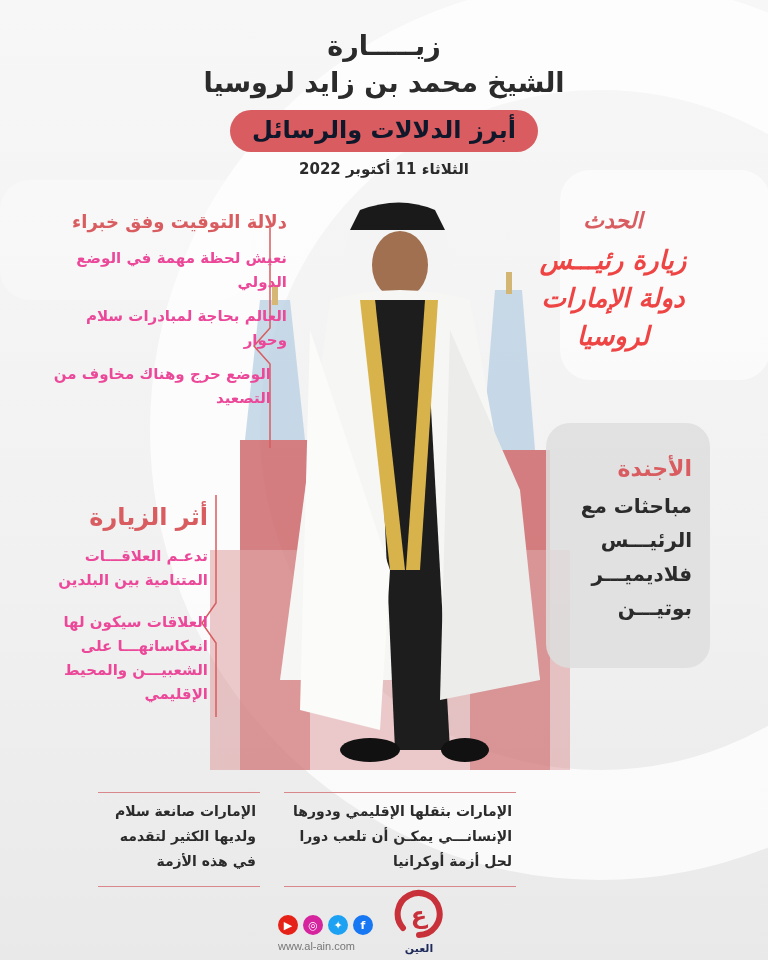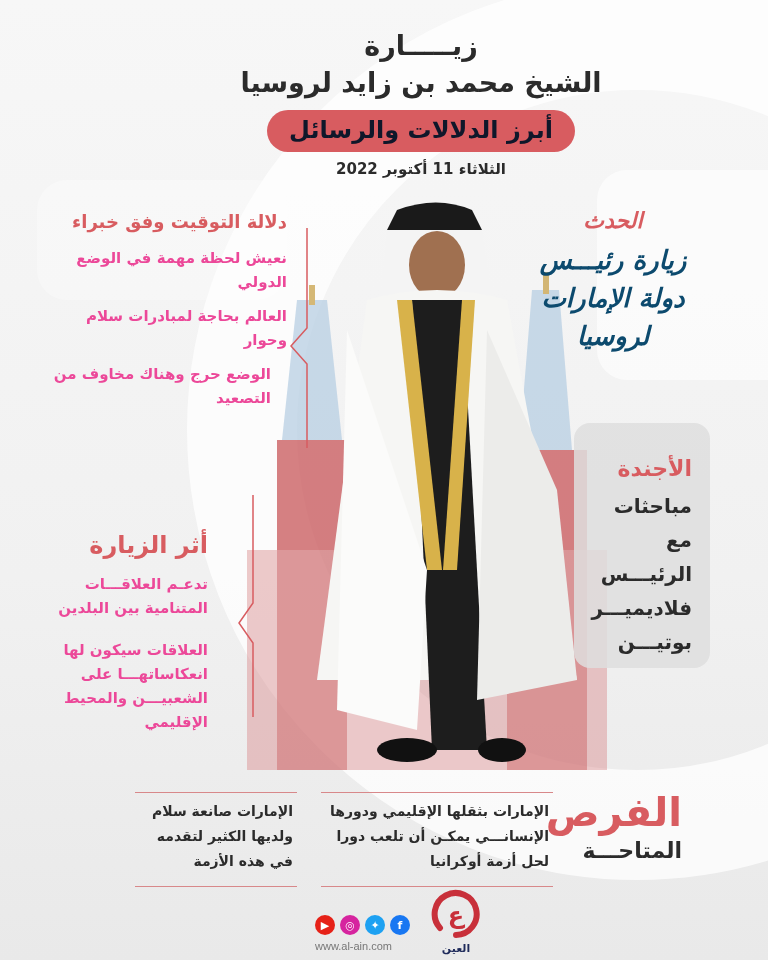"زيـــــارة" .canvas { margin-left: 37px -> none }
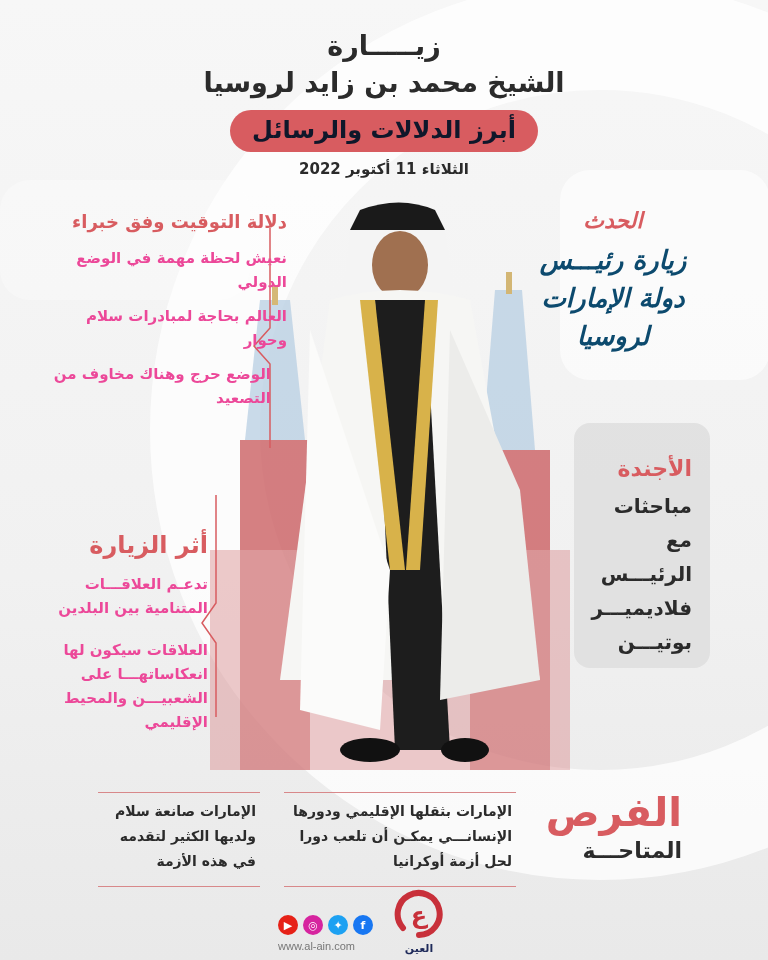"زيارة رئيـــس دولة الإمارات لروسيا" .right-event .body { color: #0c4a6e -> #ef4444 }
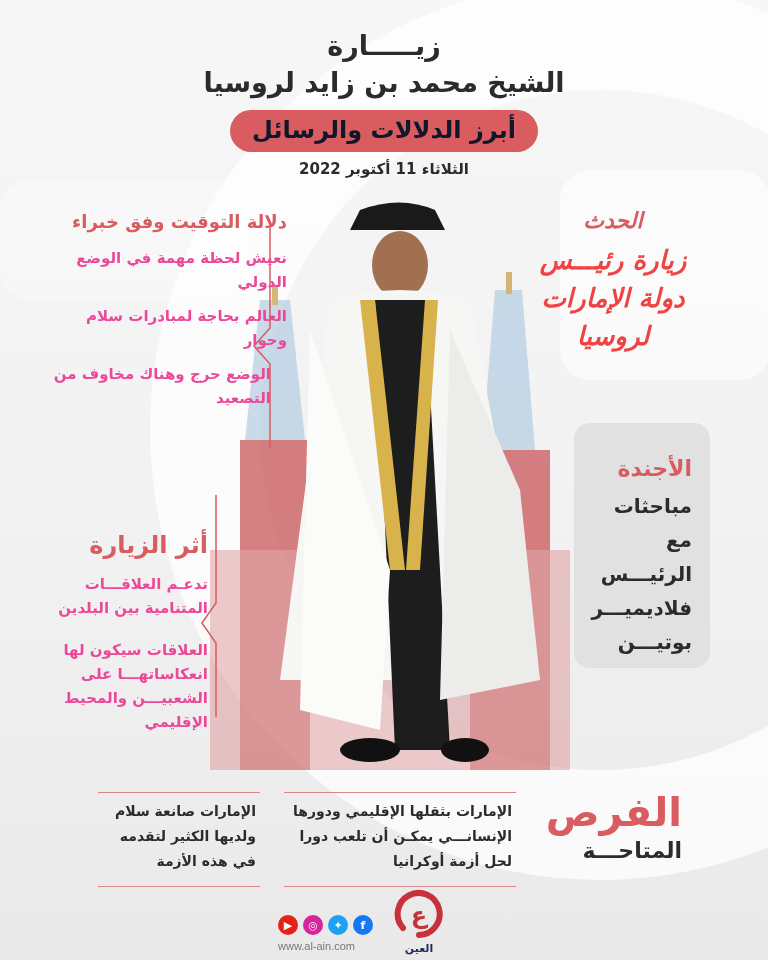"الأجندة" .agenda { border-radius: 16px -> 24px; width: 136px -> 164px }
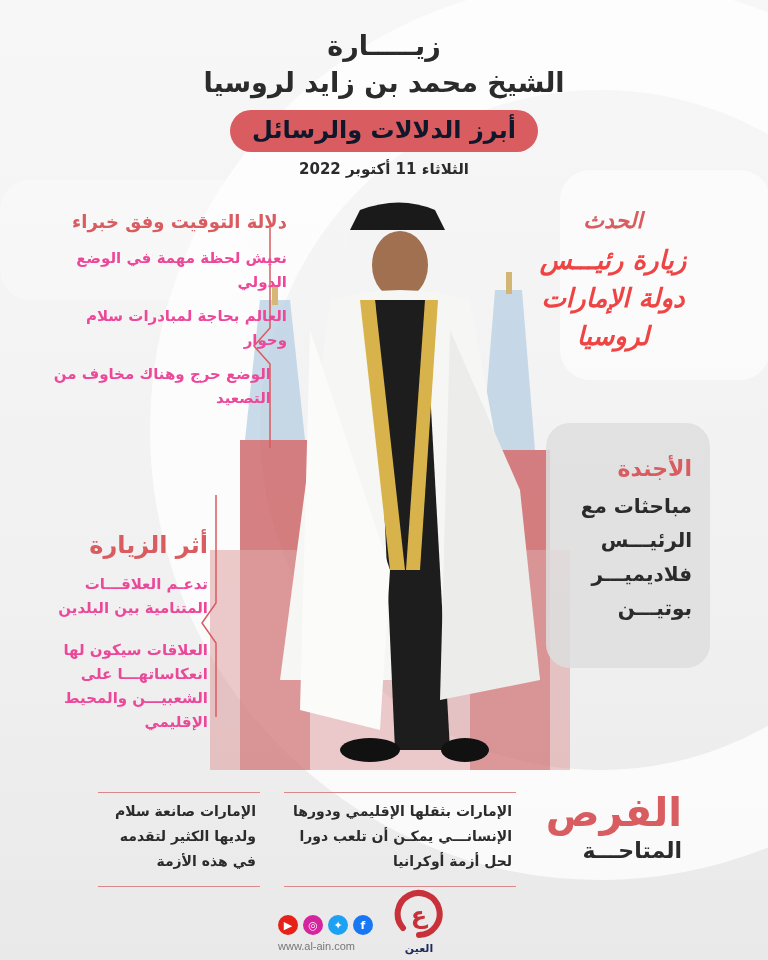"أثر الزيارة" .effect { top: 528px -> 500px }
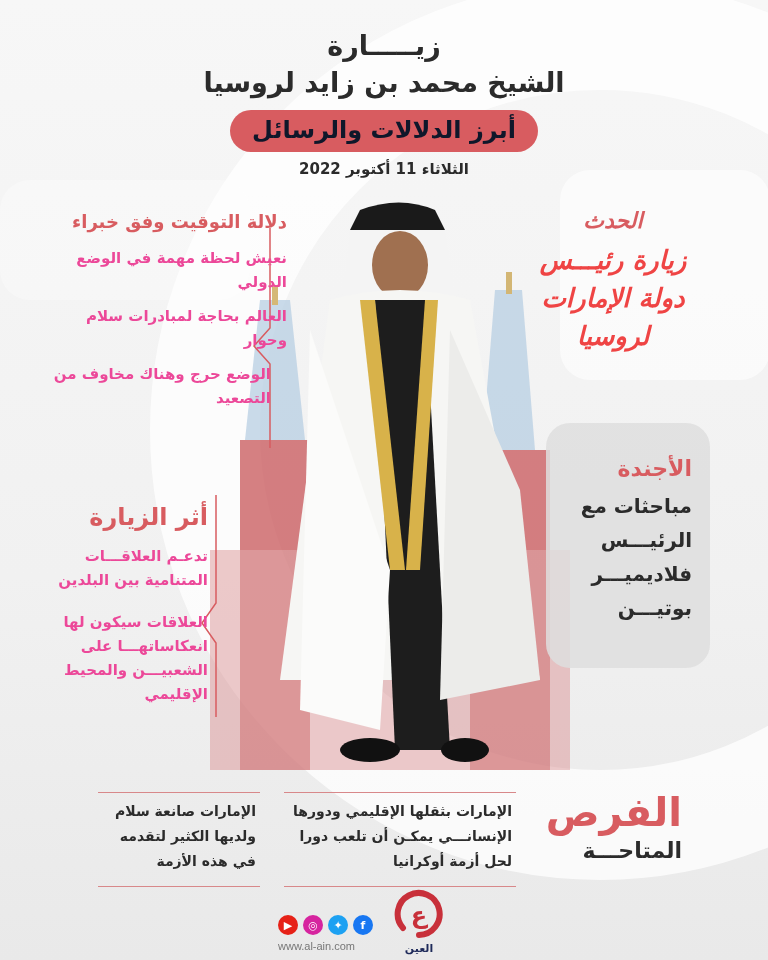"الفرص" div.opp-title { html: <div> <div>الفرص</div> <div>المتاحـــة</div> </div> -> none }
